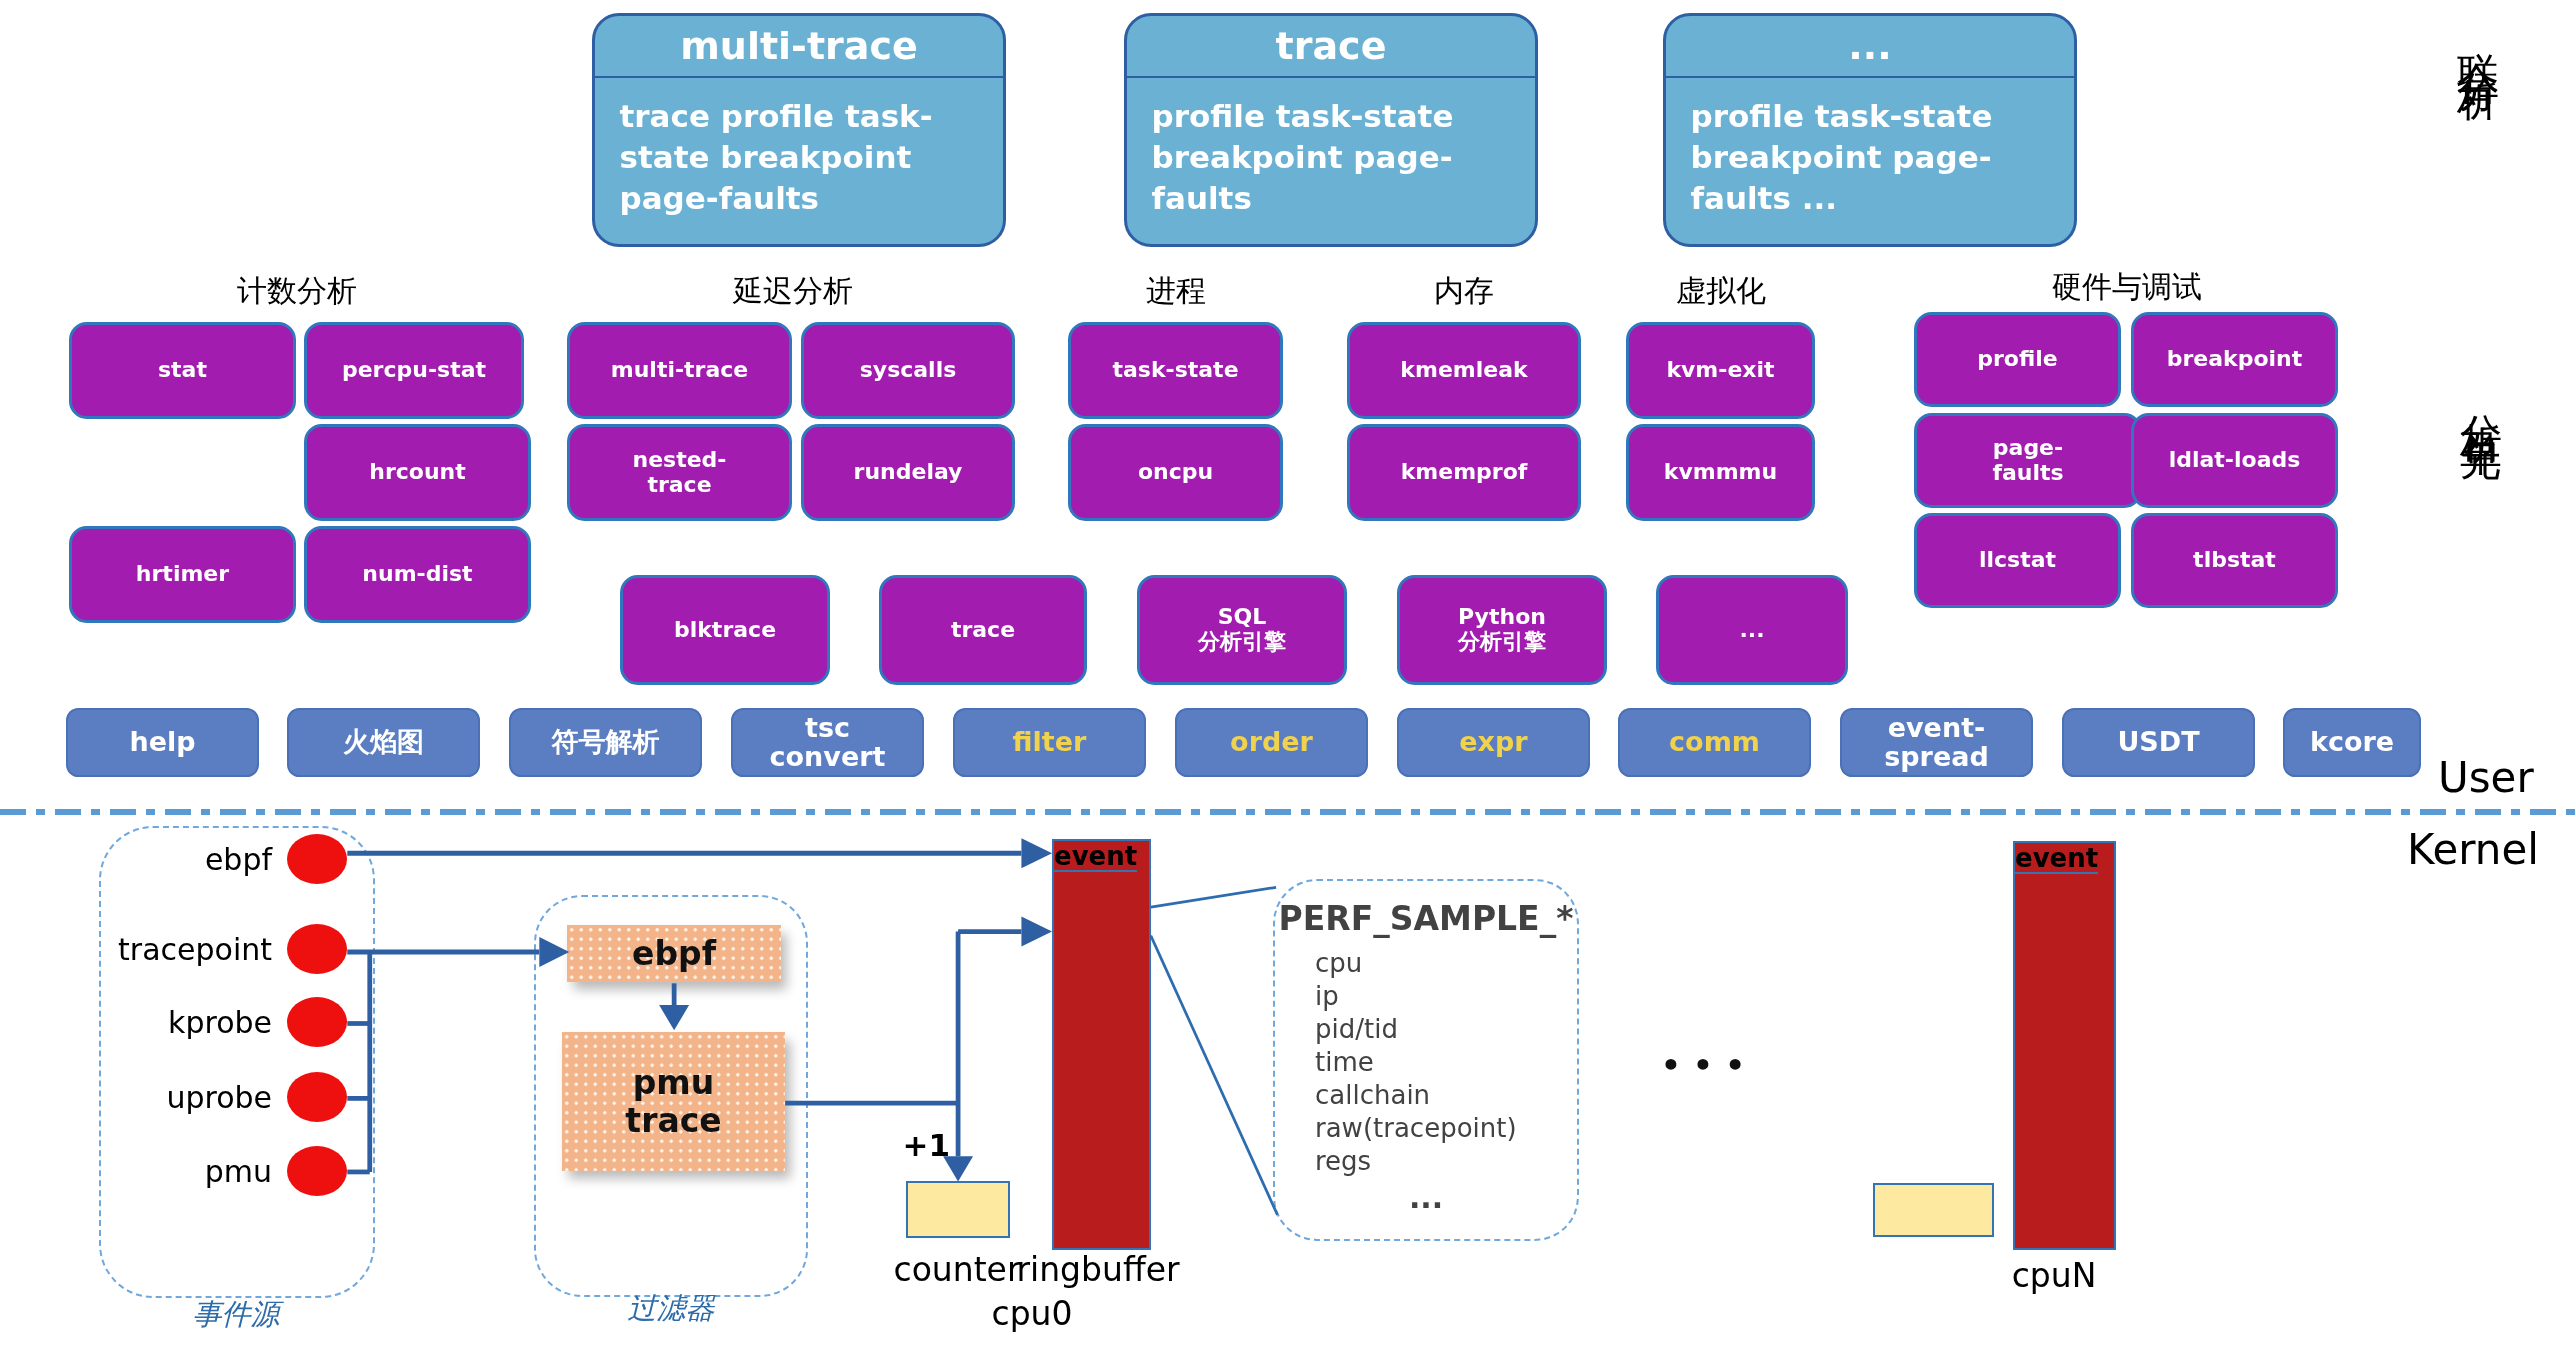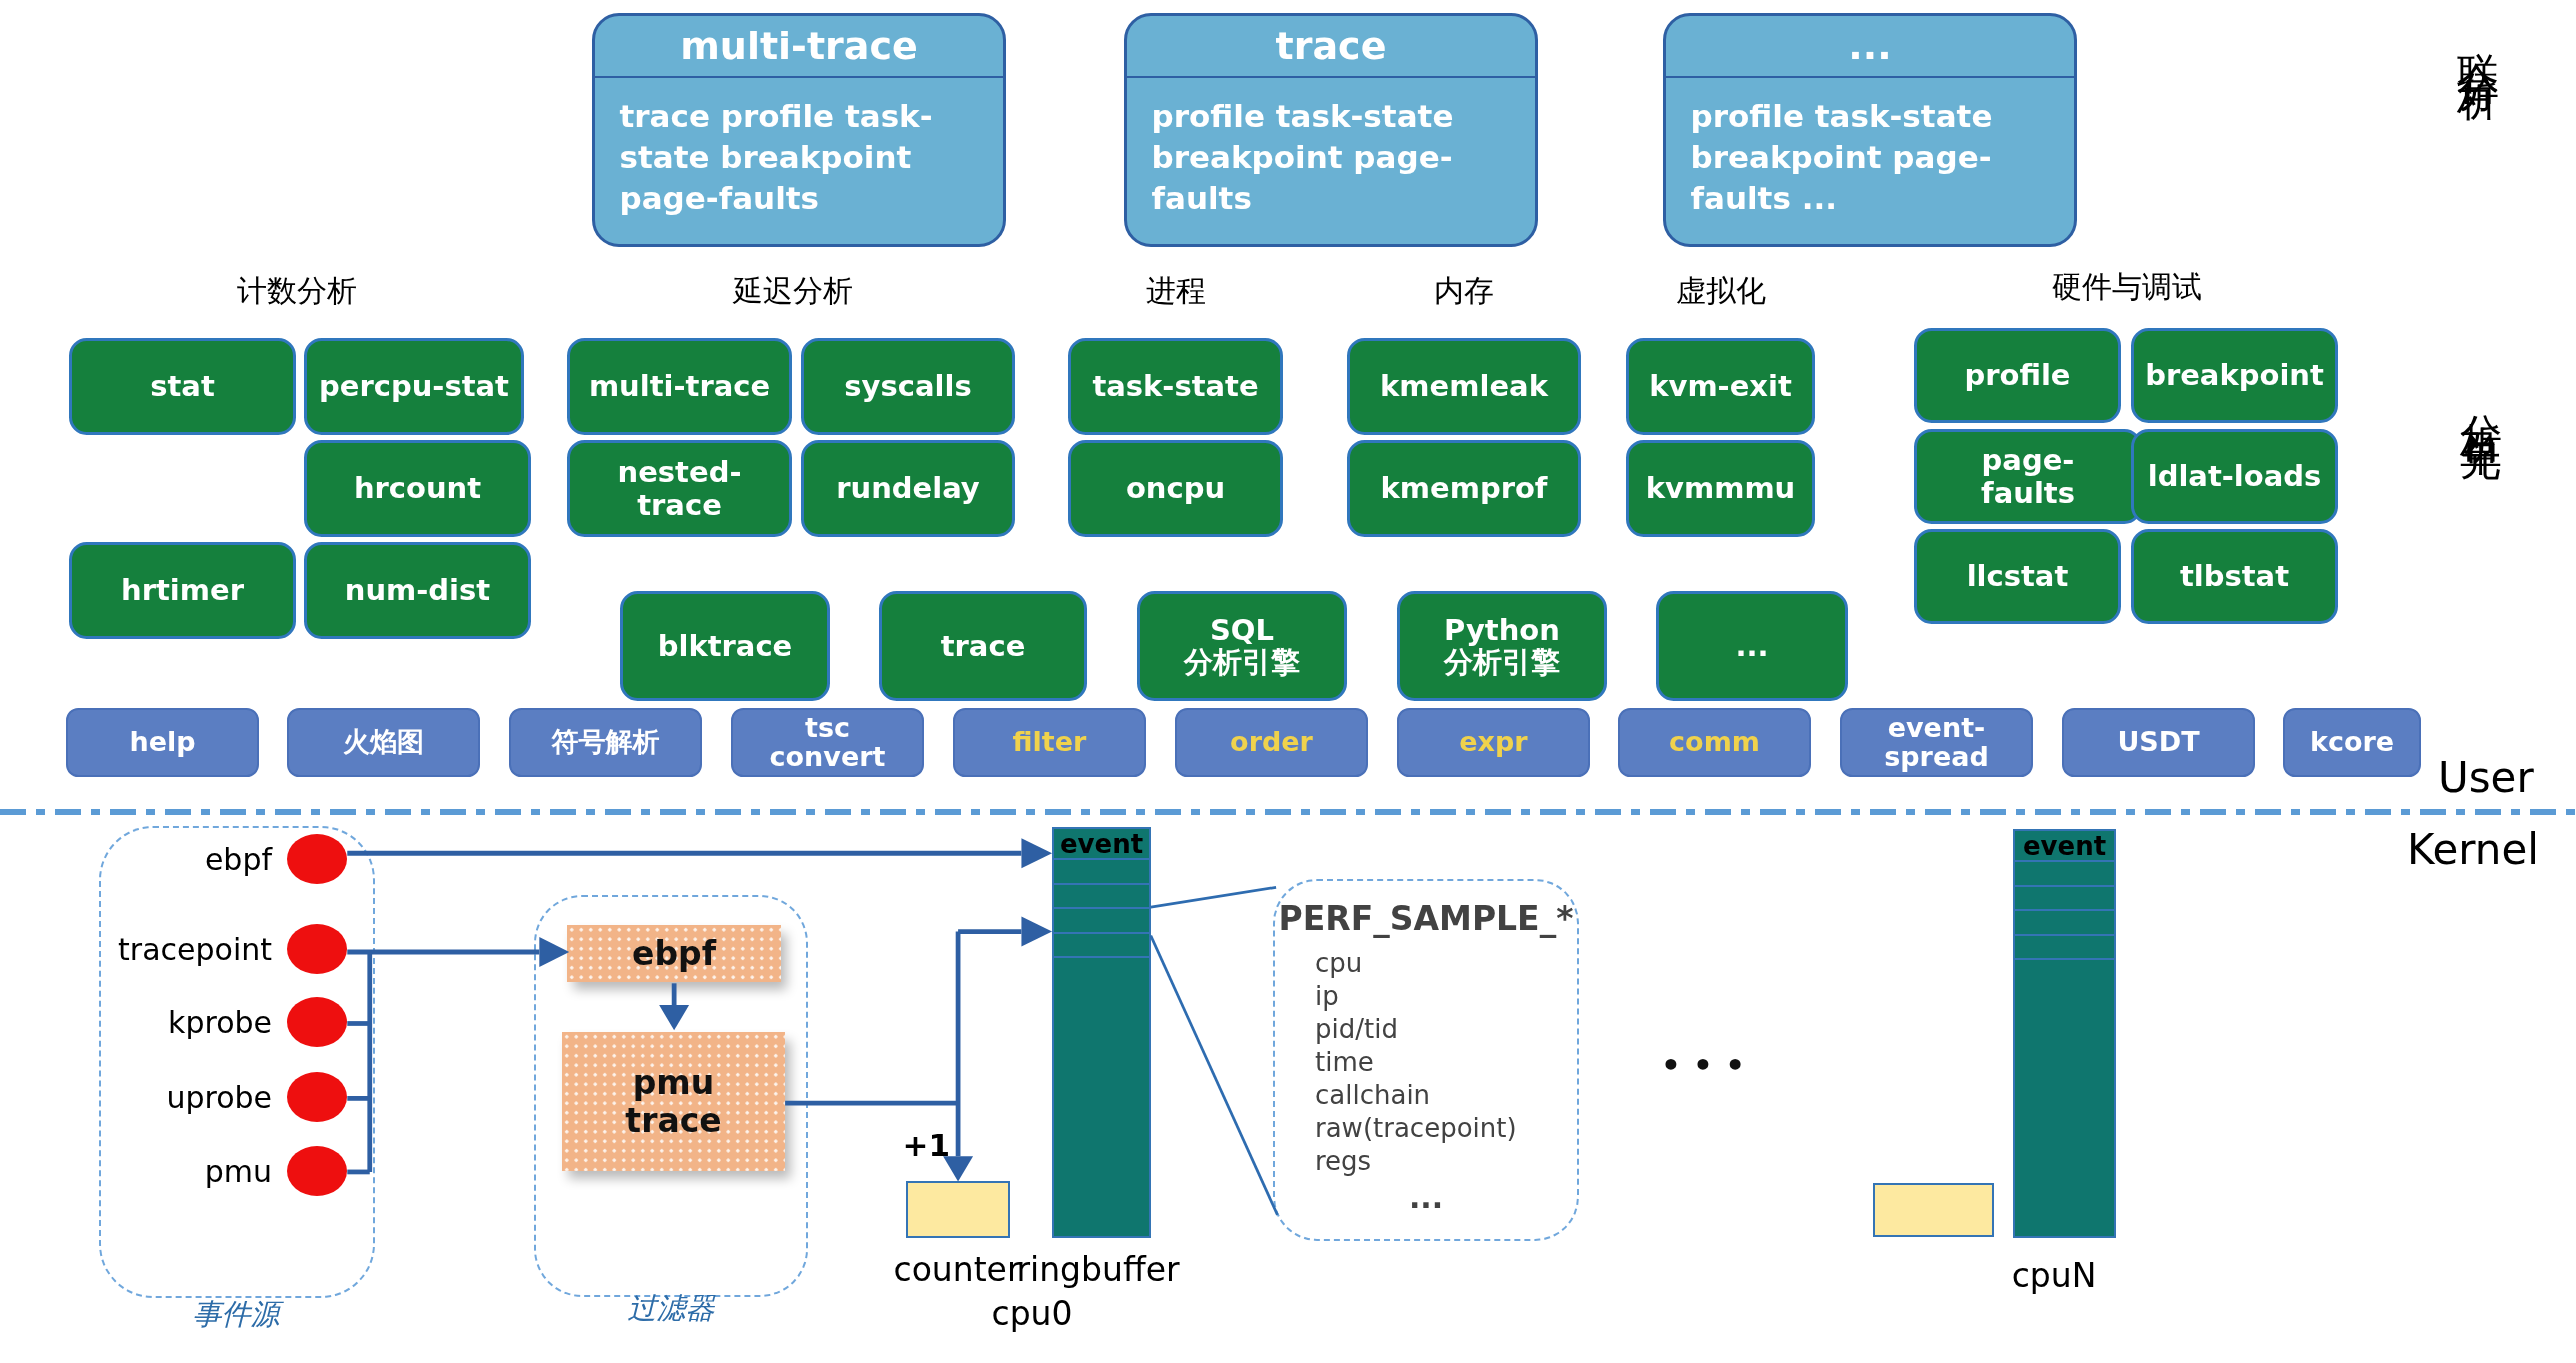"stat" .obox { background: #15803d -> #a21caf; font-size: 29px -> 22px; margin-top: 16px -> none }
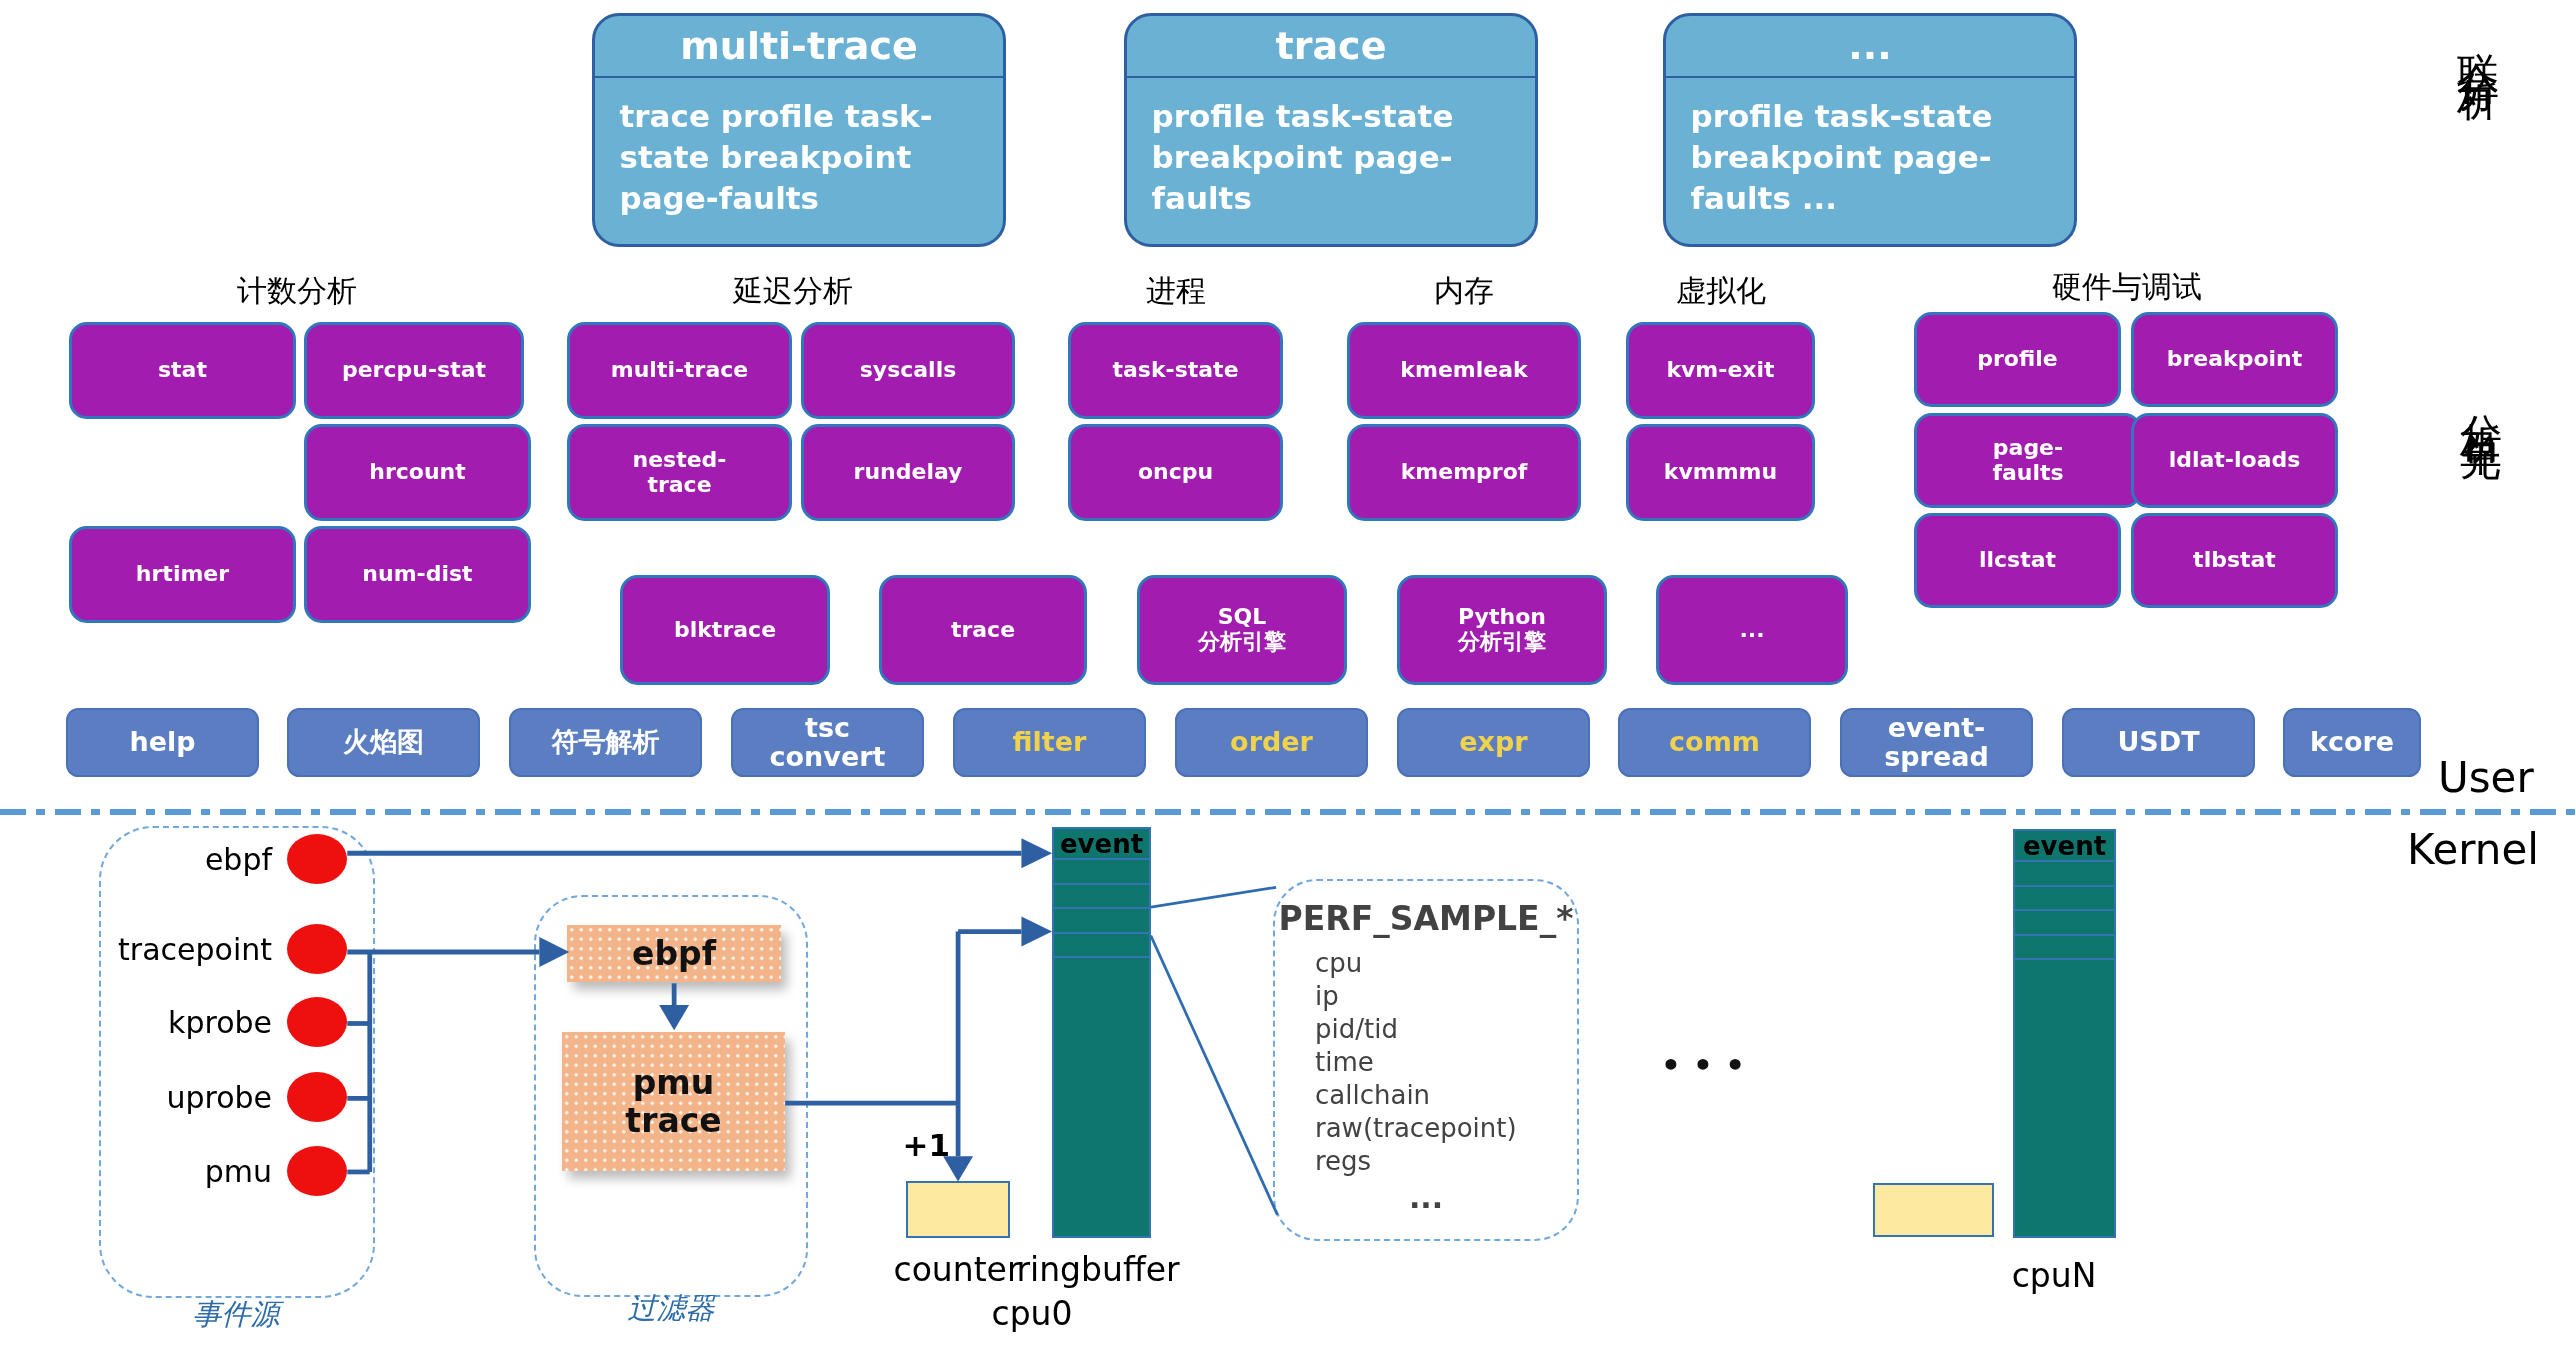"event" .col { background: #0f766e -> #b91c1c; flex-direction: column -> row; margin-top: none -> 12px }
